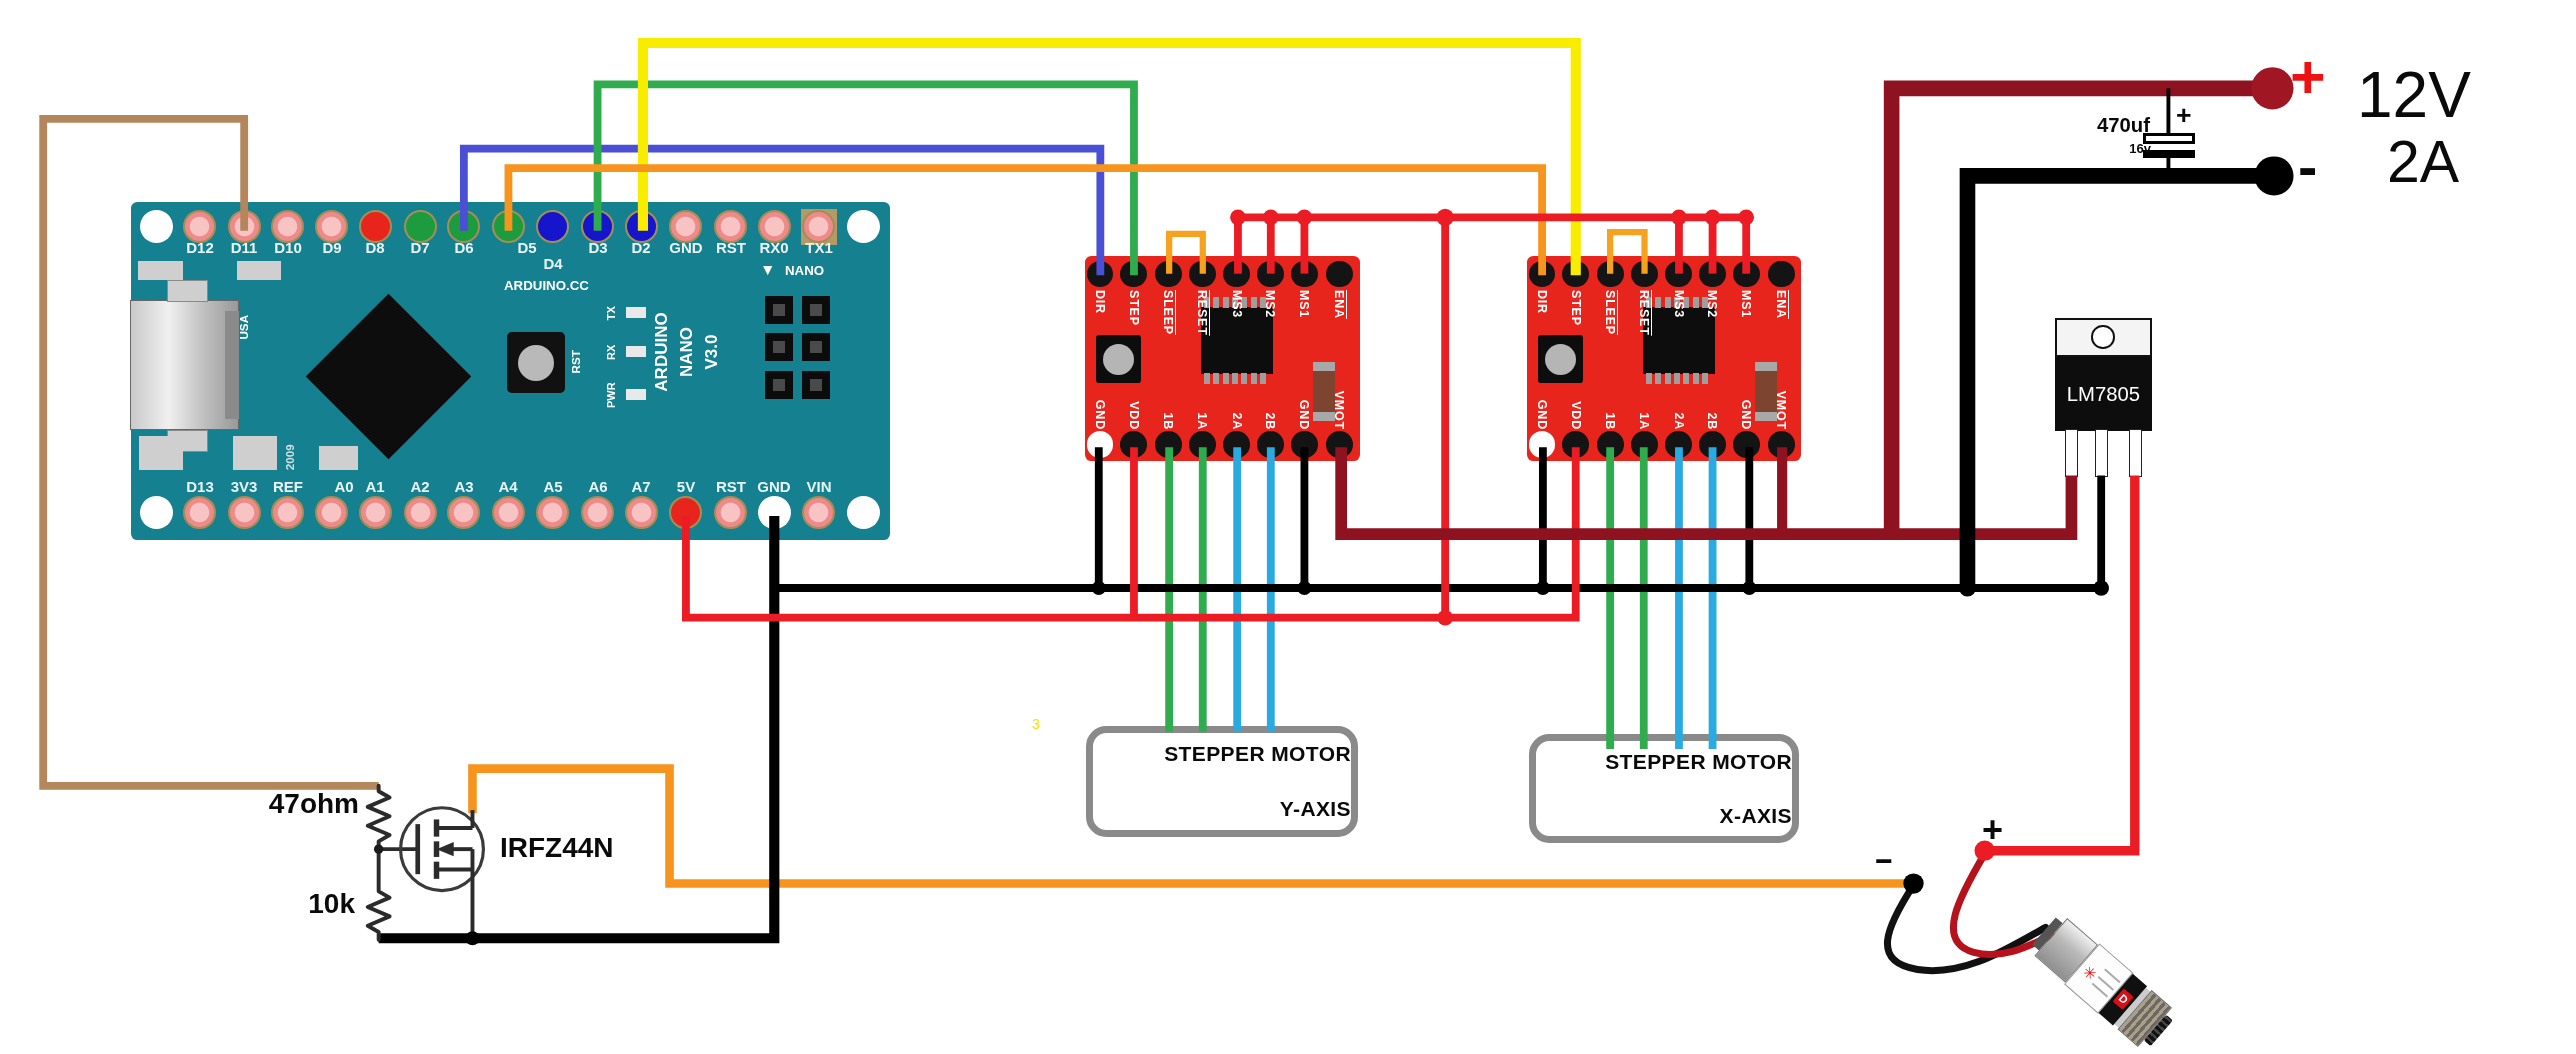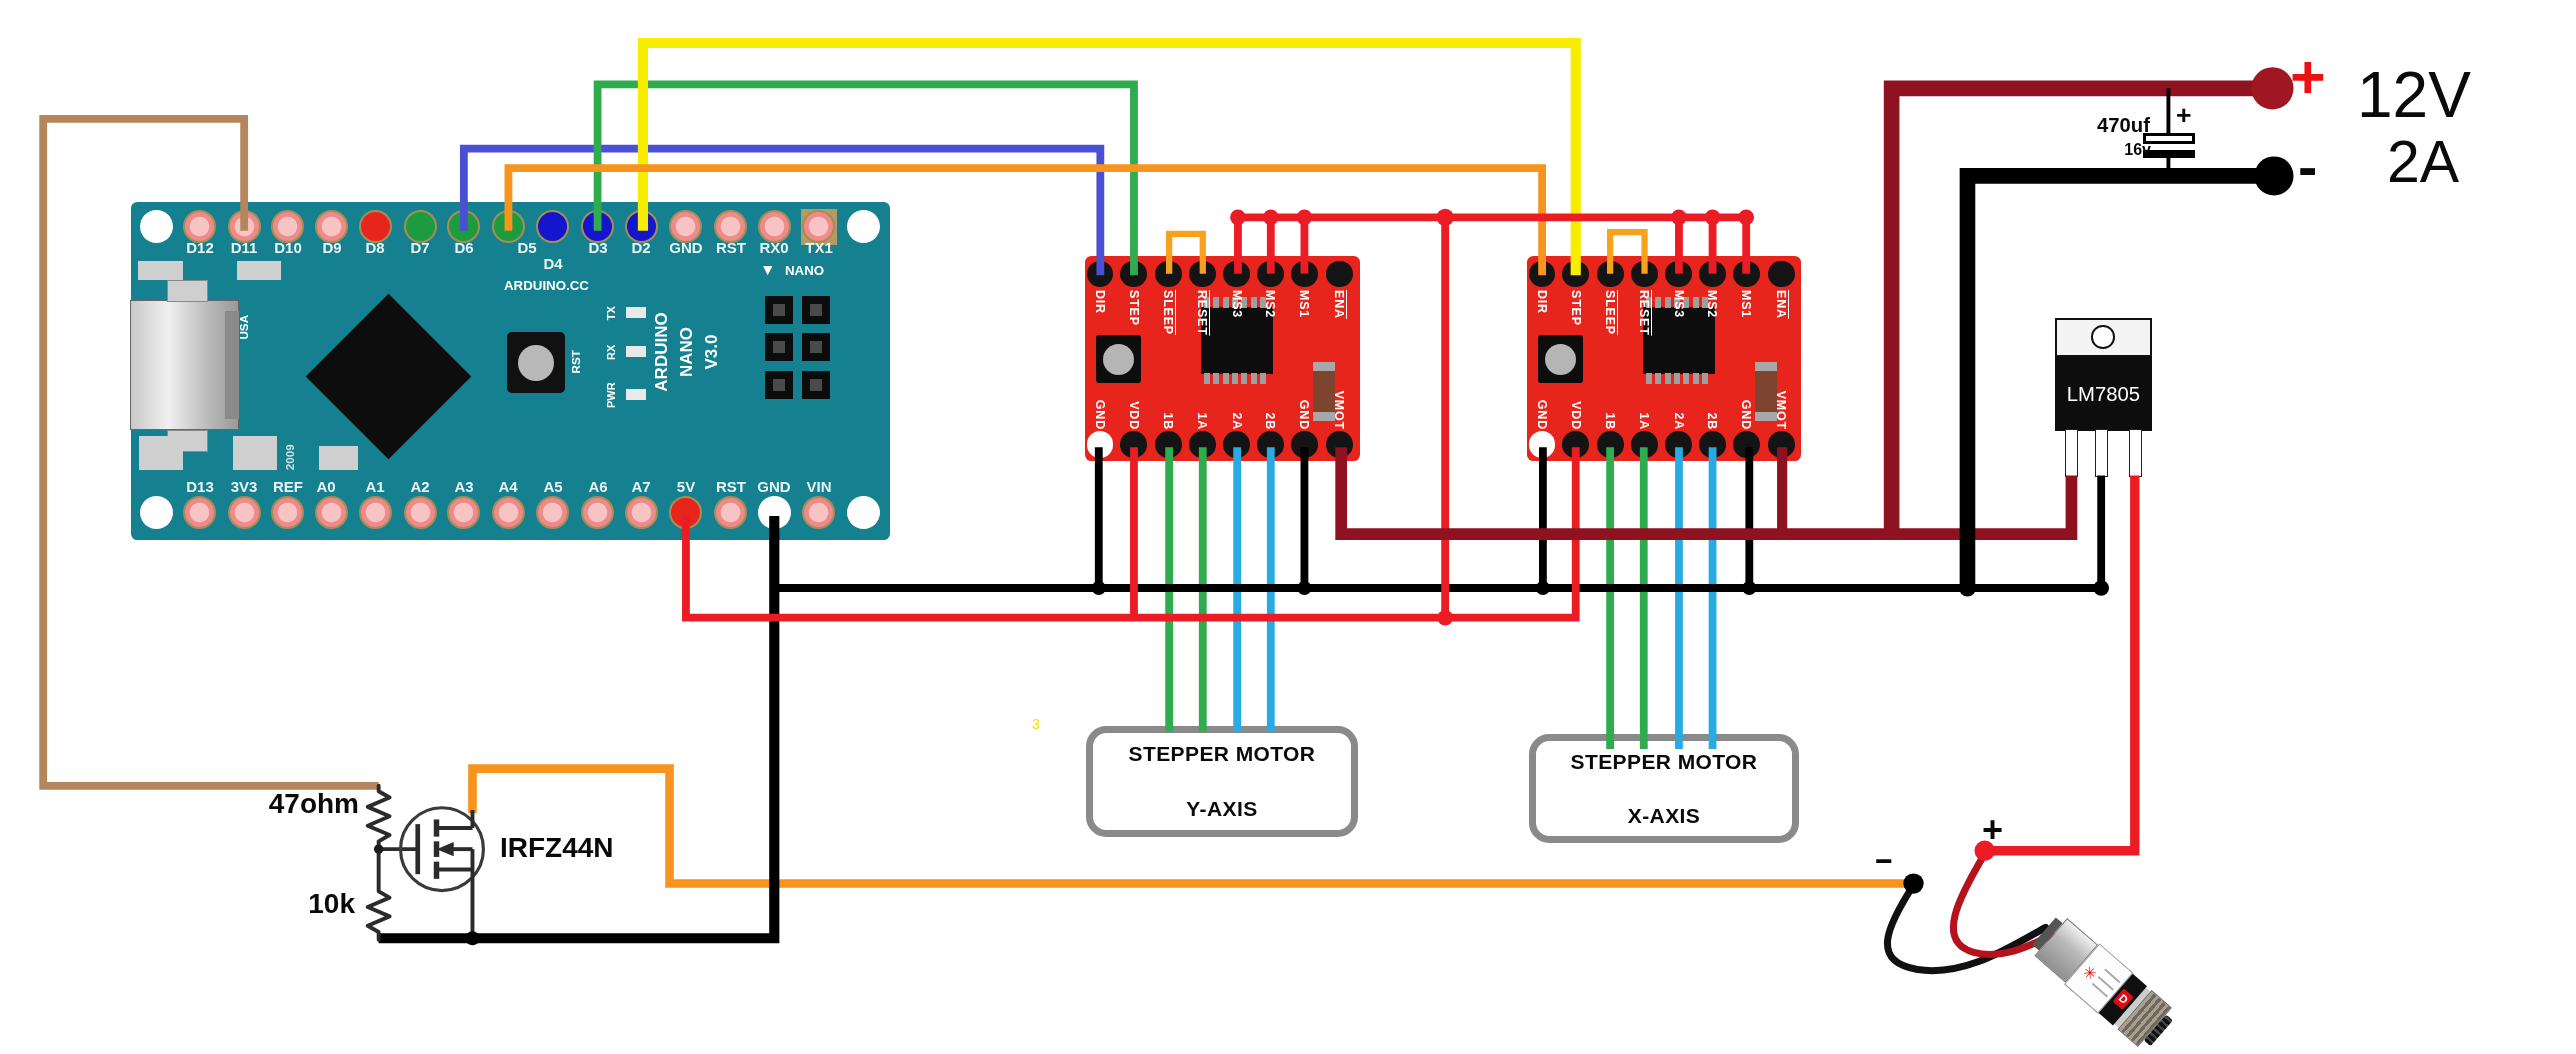"16v" div.blk { font-size: 16px -> 13px }
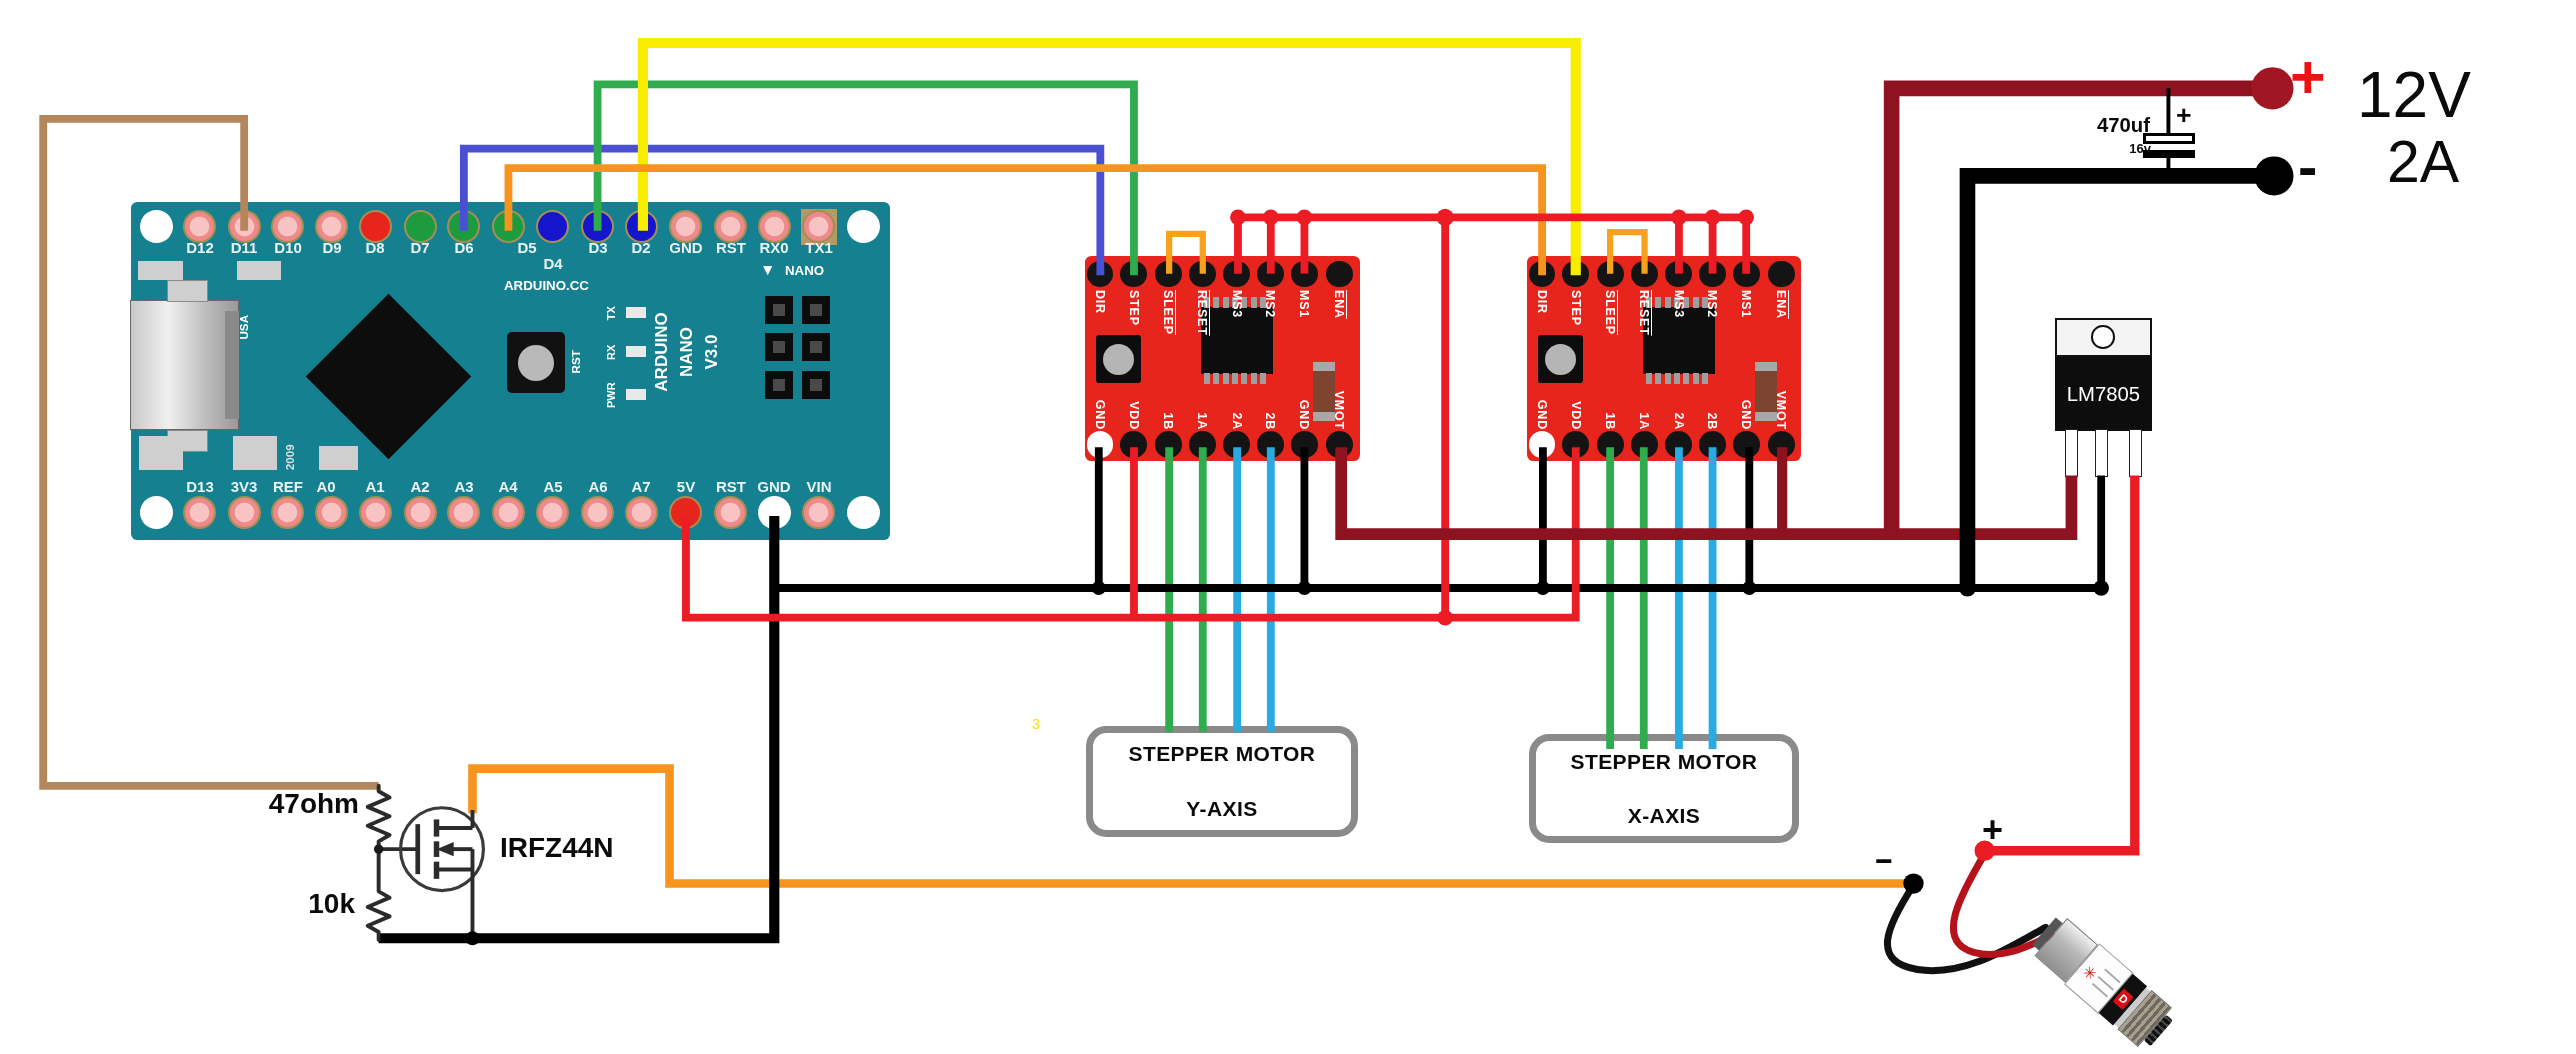"A0" div.alabel { left: 304px -> 322px }
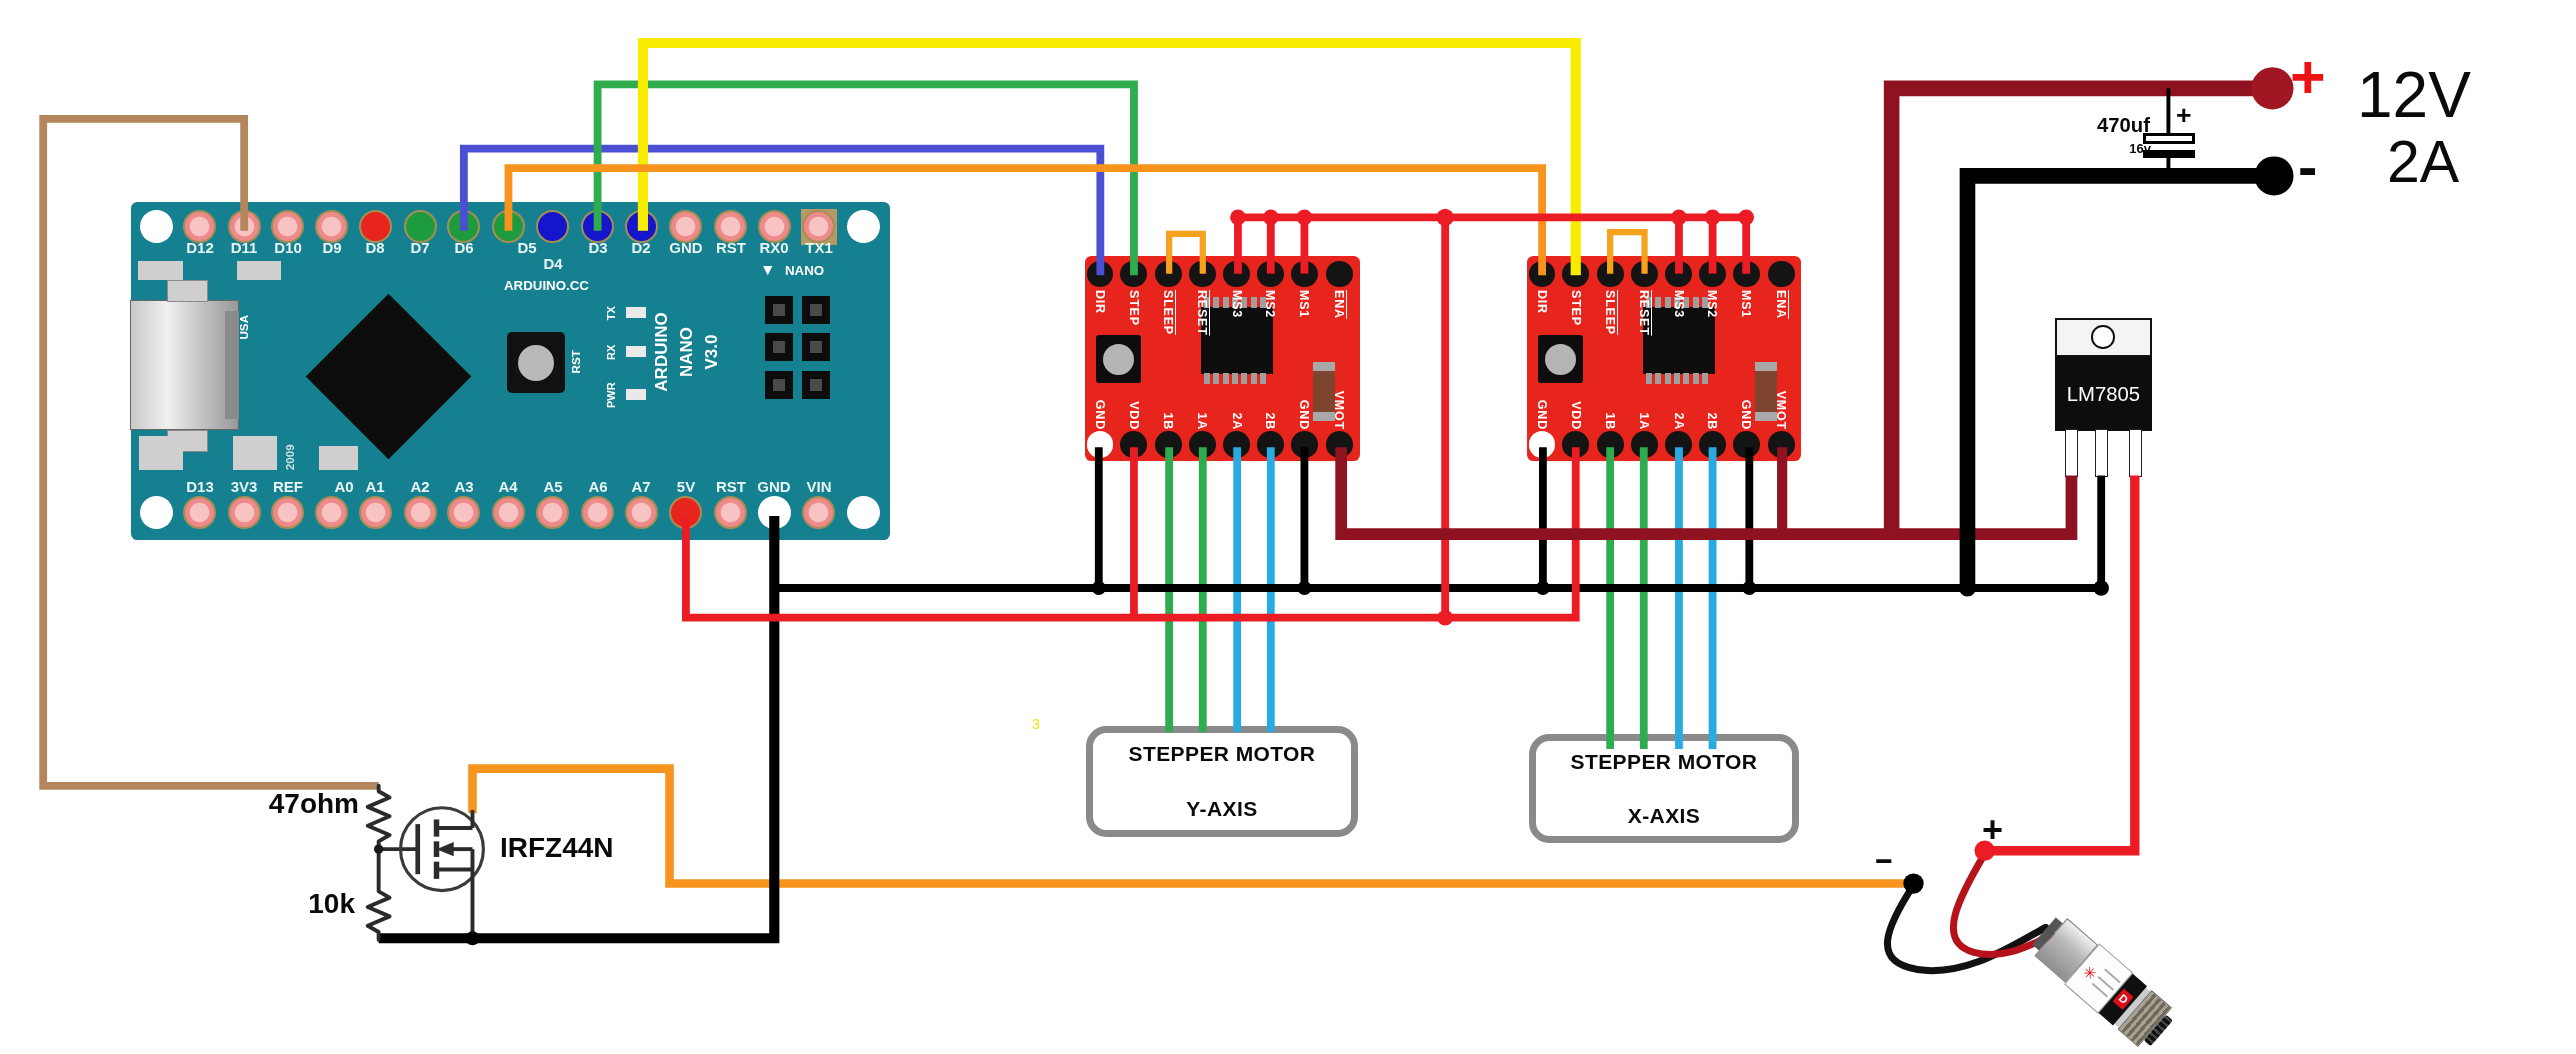"STEPPER MOTOR" .mbox div { text-align: center -> right }
